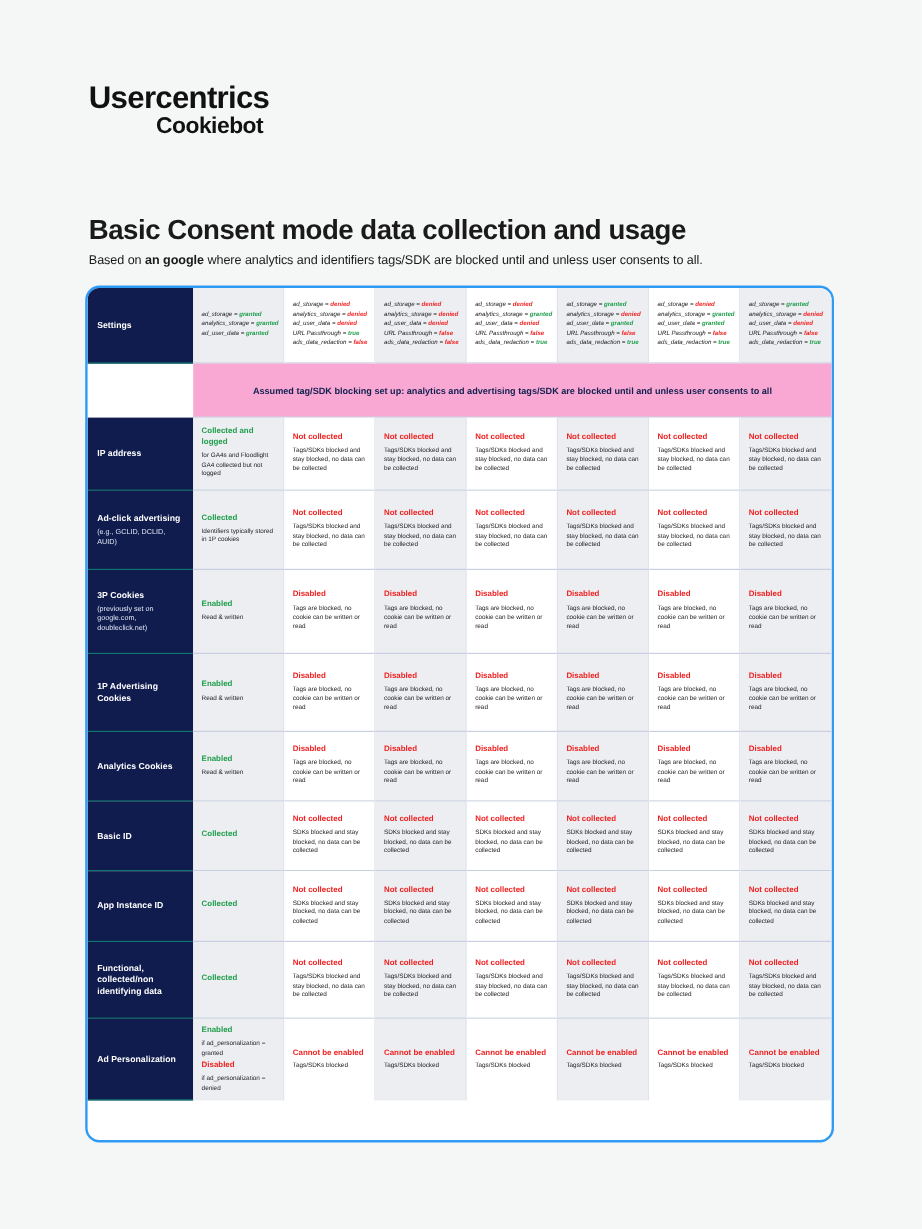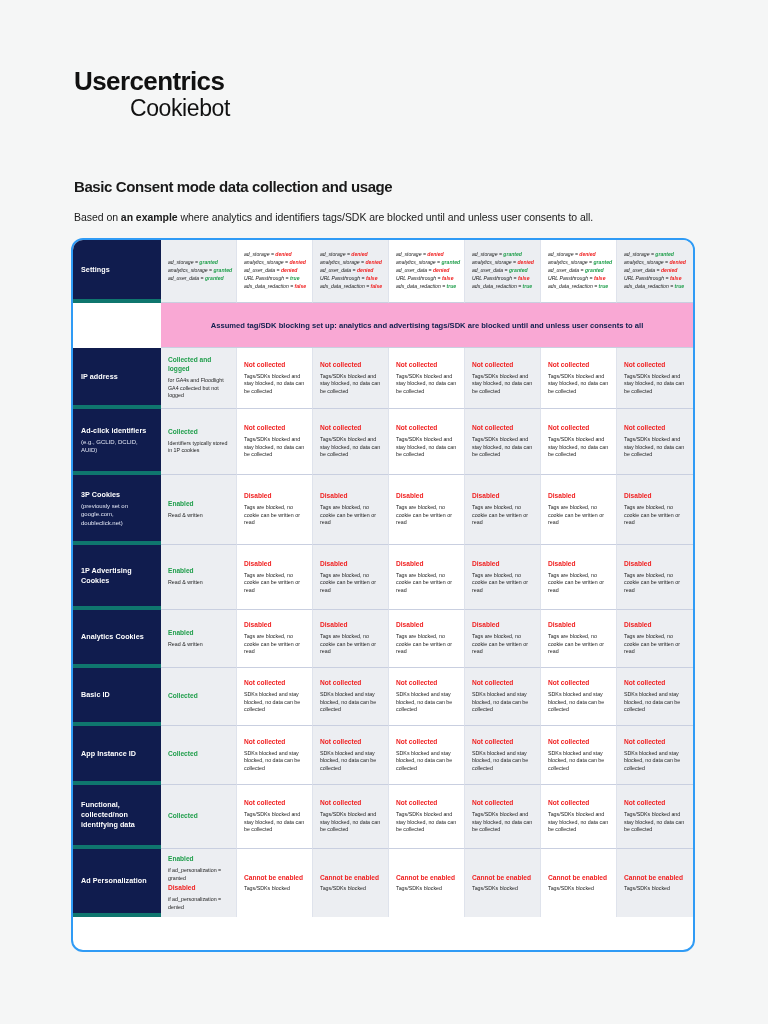"Cookiebot" .logo-bottom { font-size: 23px -> 19px; font-weight: 400 -> 700 }
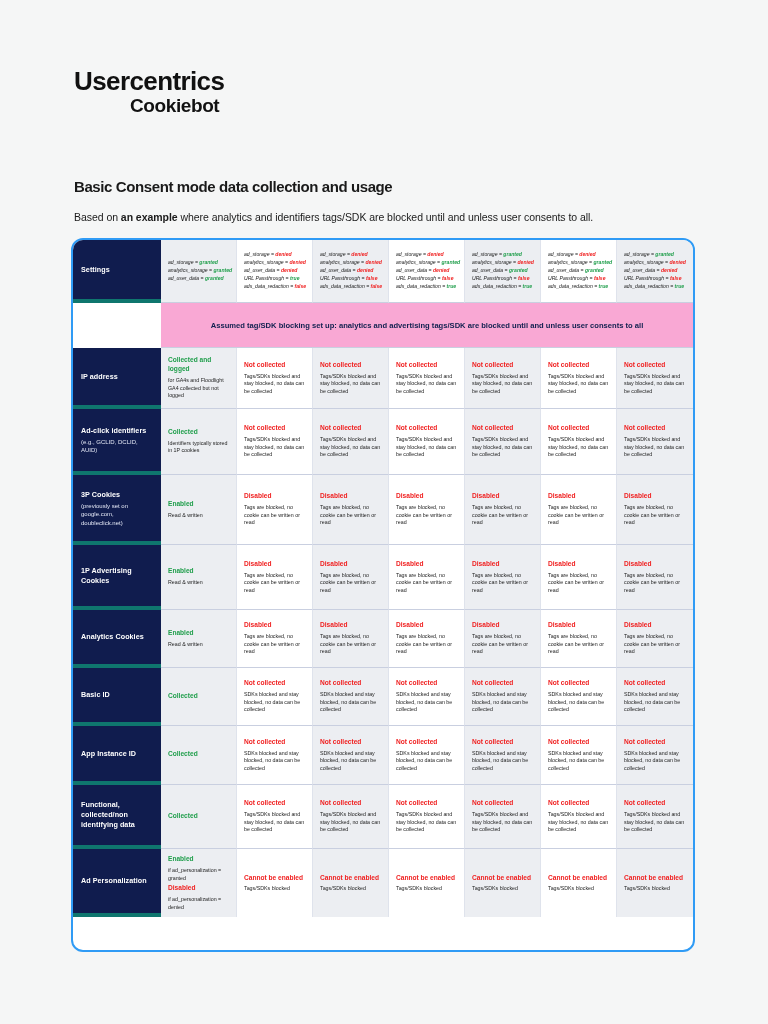"Basic Consent mode data collection" .title { font-size: 15px -> 23px }
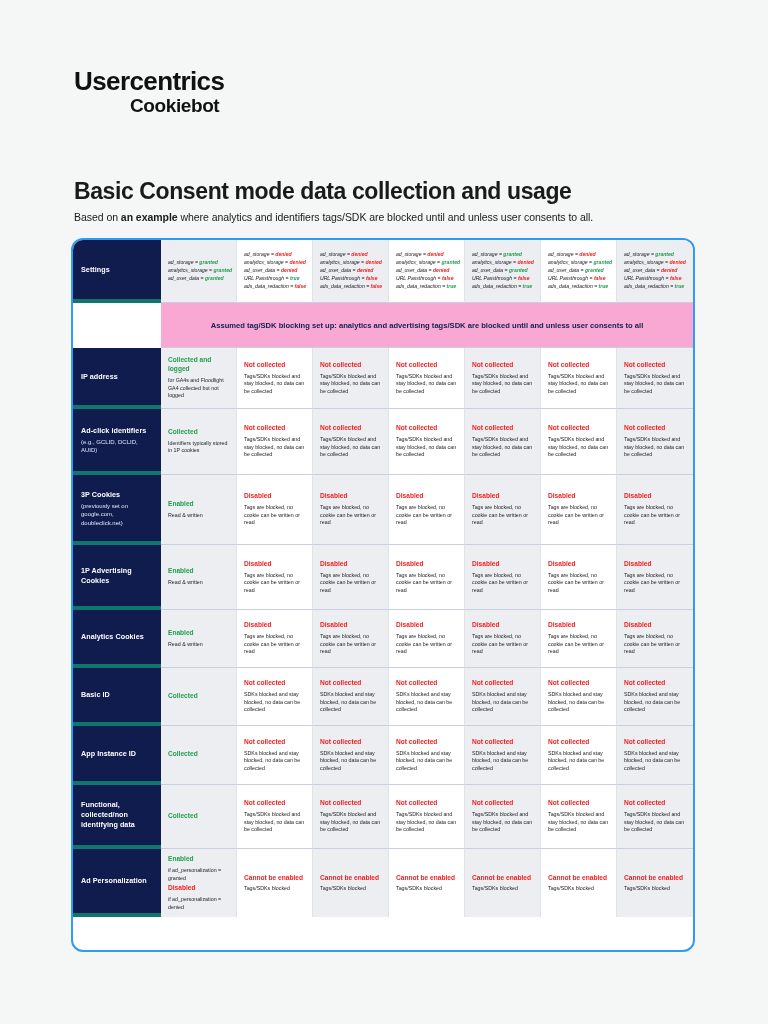"an example" b { text: example -> google }
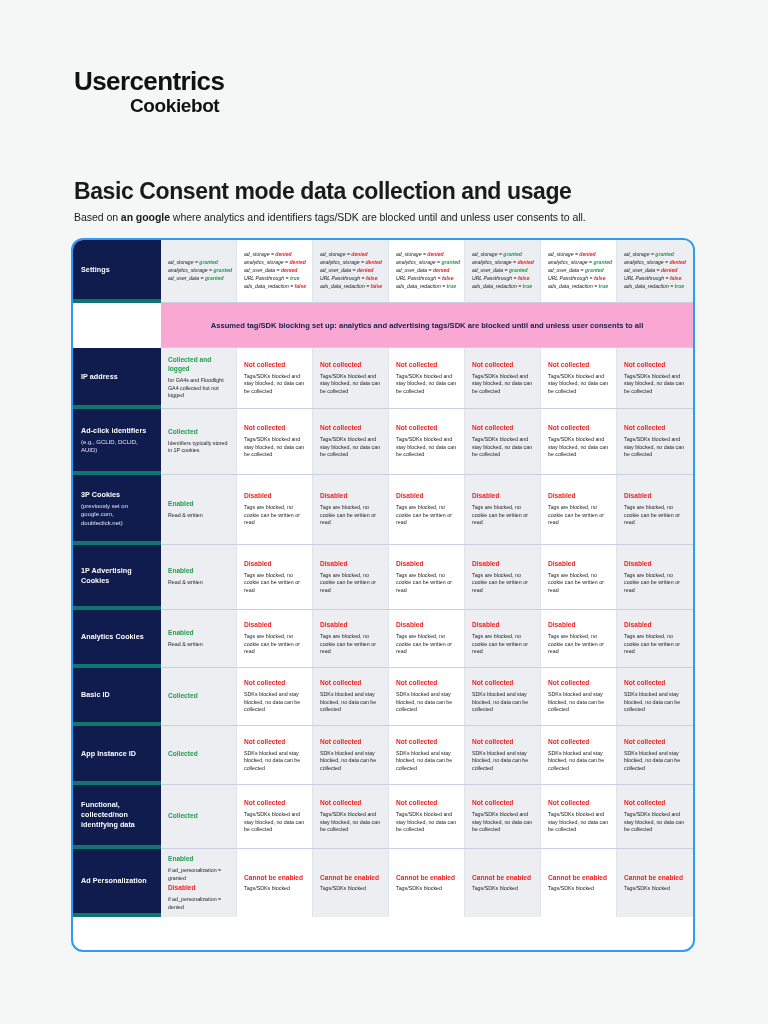"Settings" .lbl { border-bottom: 4px solid #0f766e -> 1px solid #0f766e }
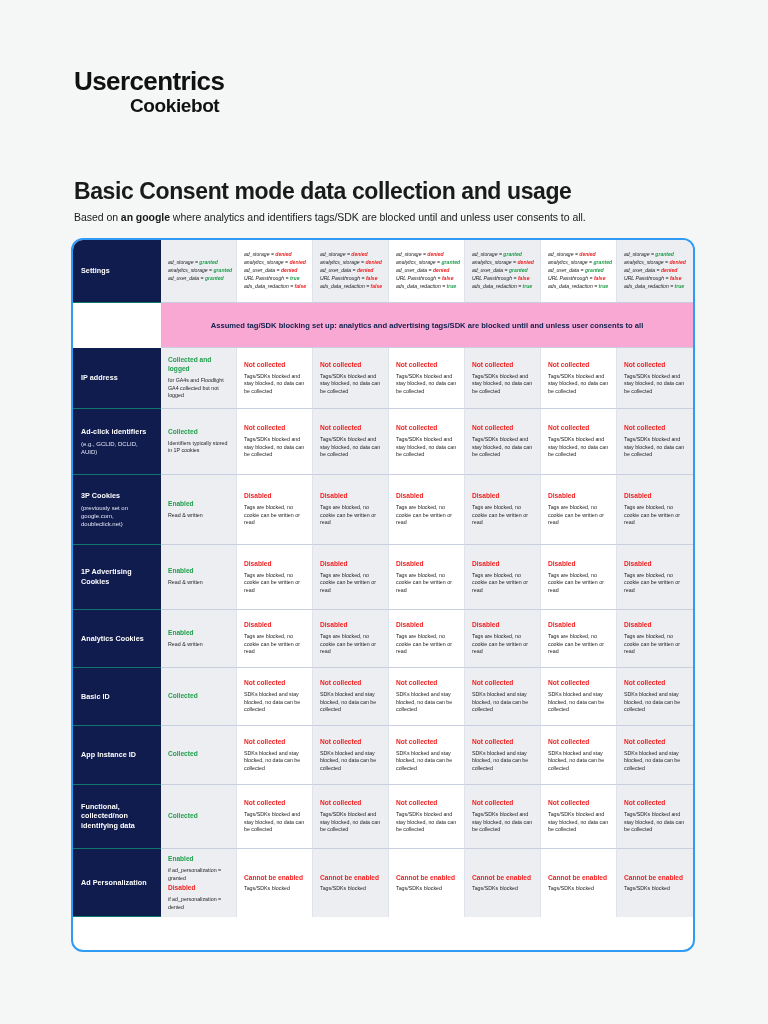"Ad-click identifiers" div.lbl-t { text: identifiers -> advertising }
